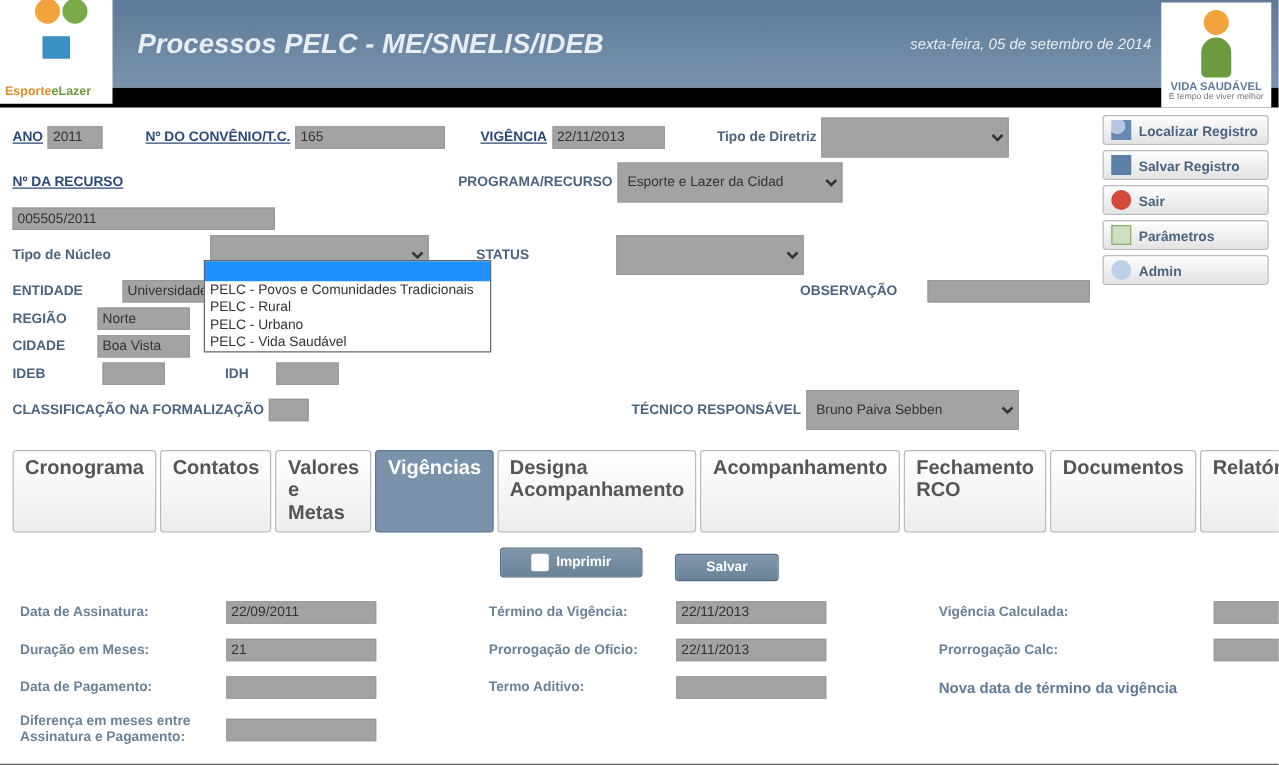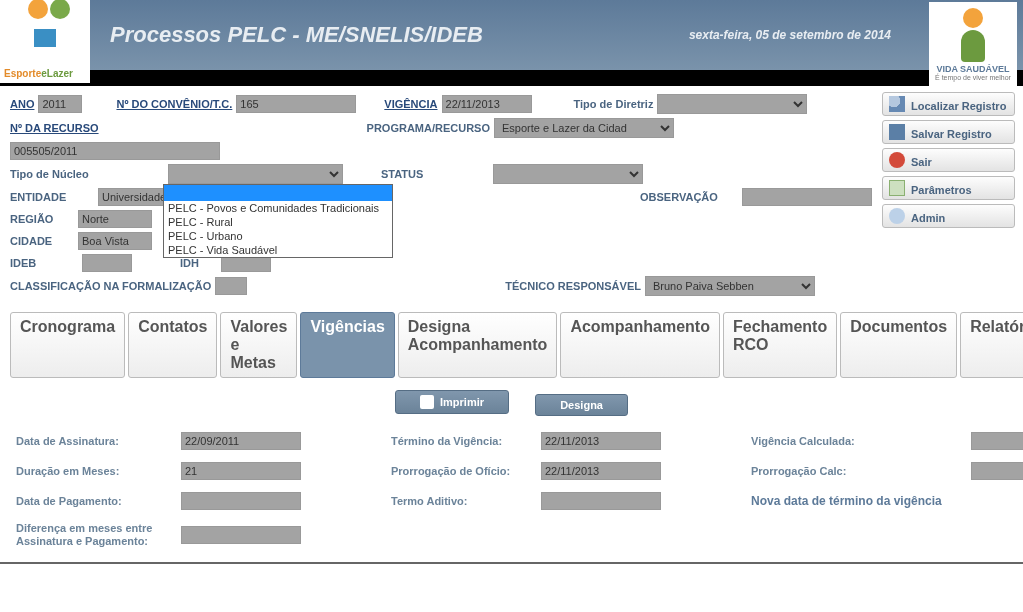"sexta-feira, 05 de setembro de" .header-date { font-weight: bold -> normal; right: 132px -> 102px }
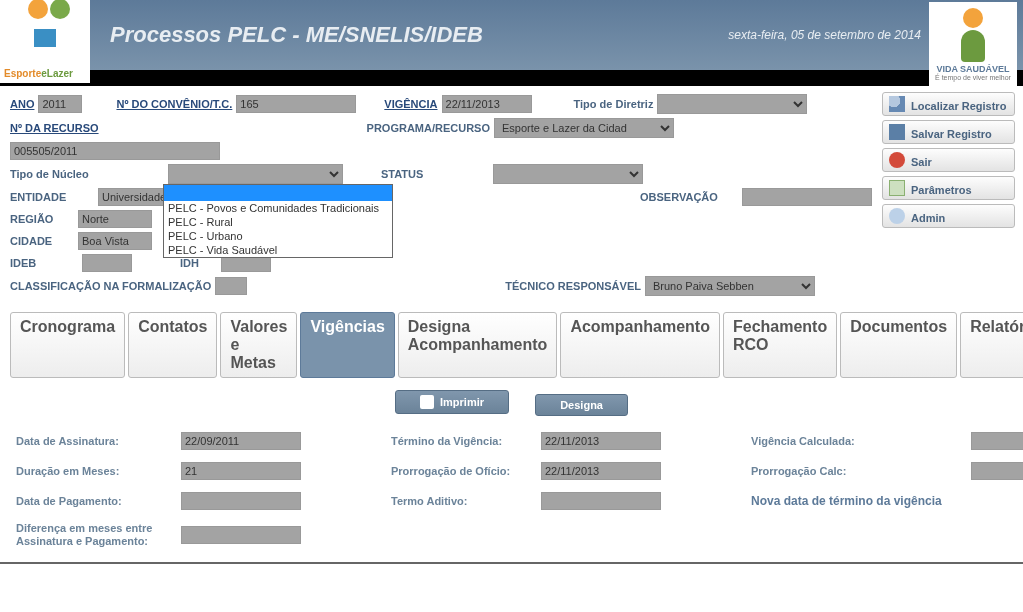"Esporte e Lazer da Cidad" select.sel { height: 20px -> 32px }
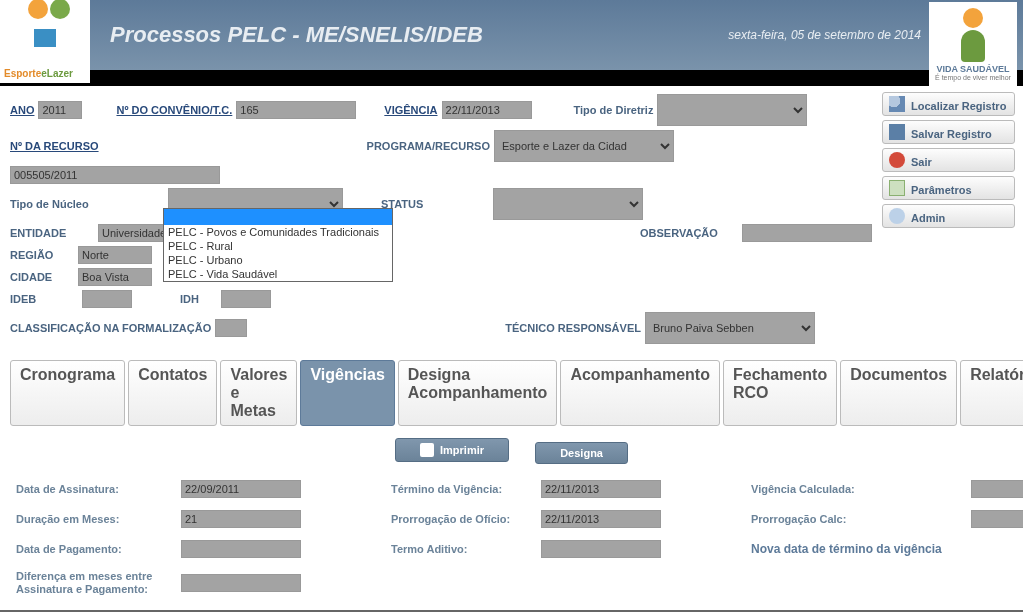"Designa" span { text: Designa -> Salvar }
